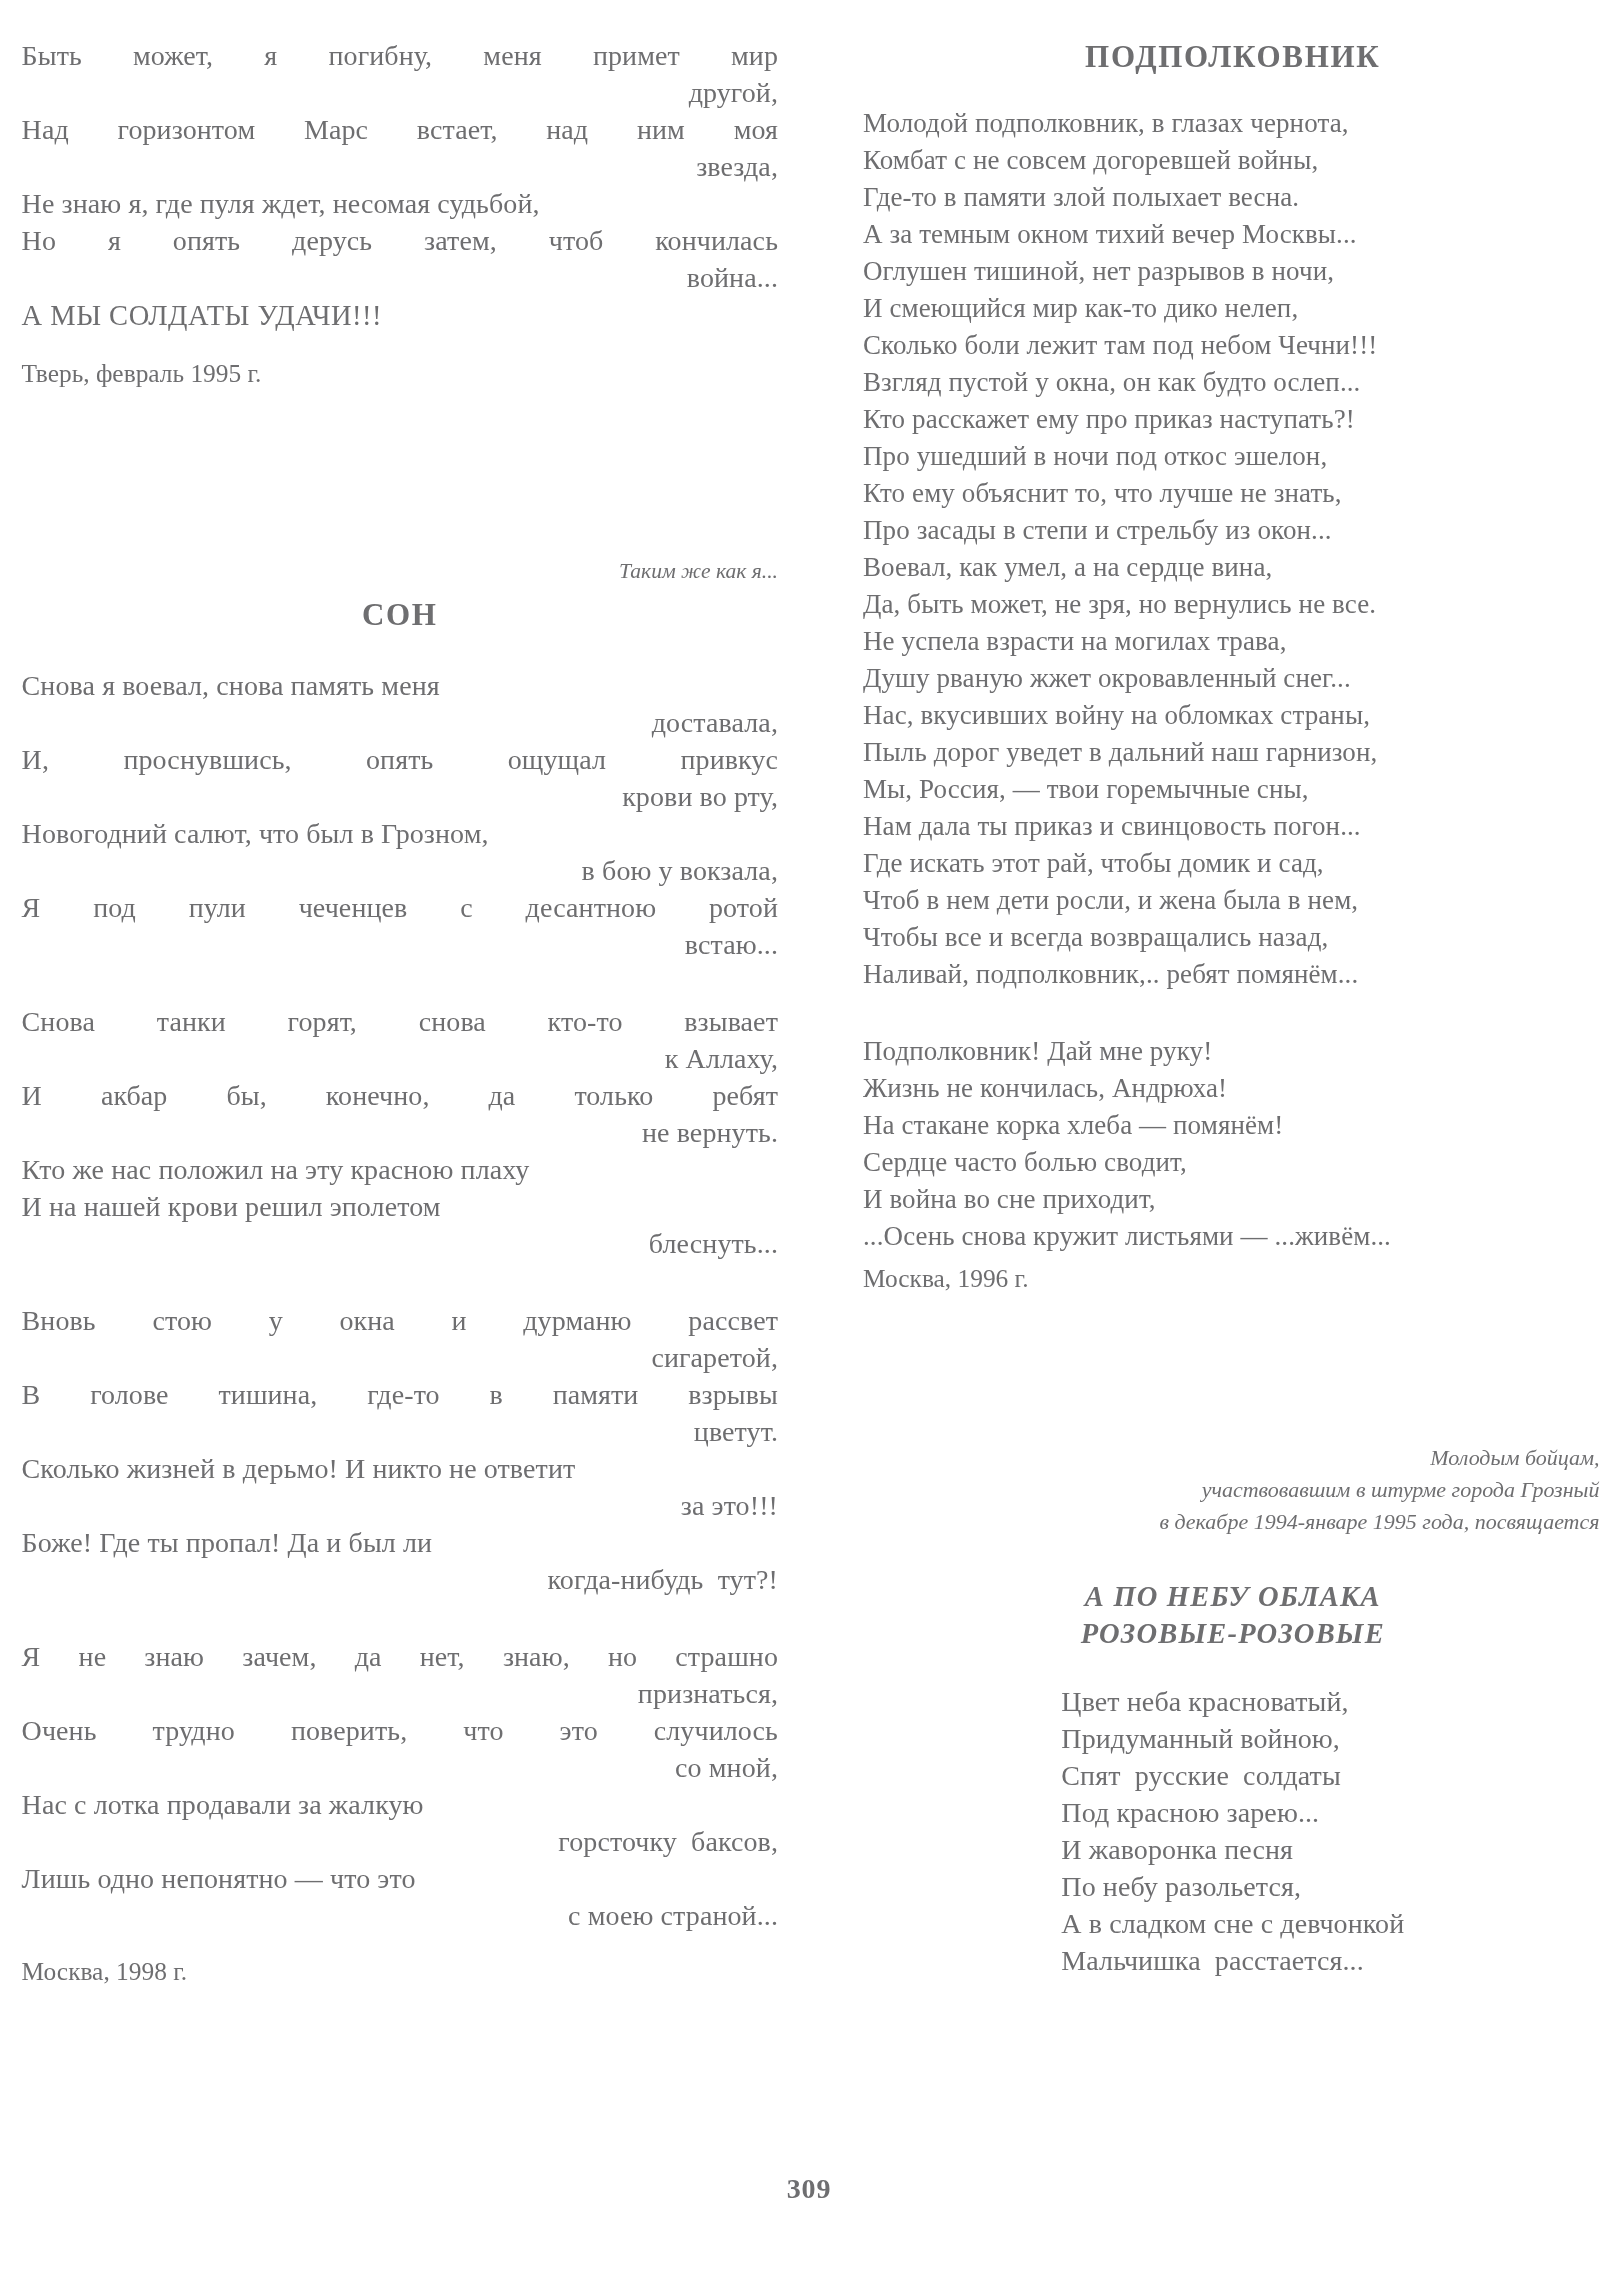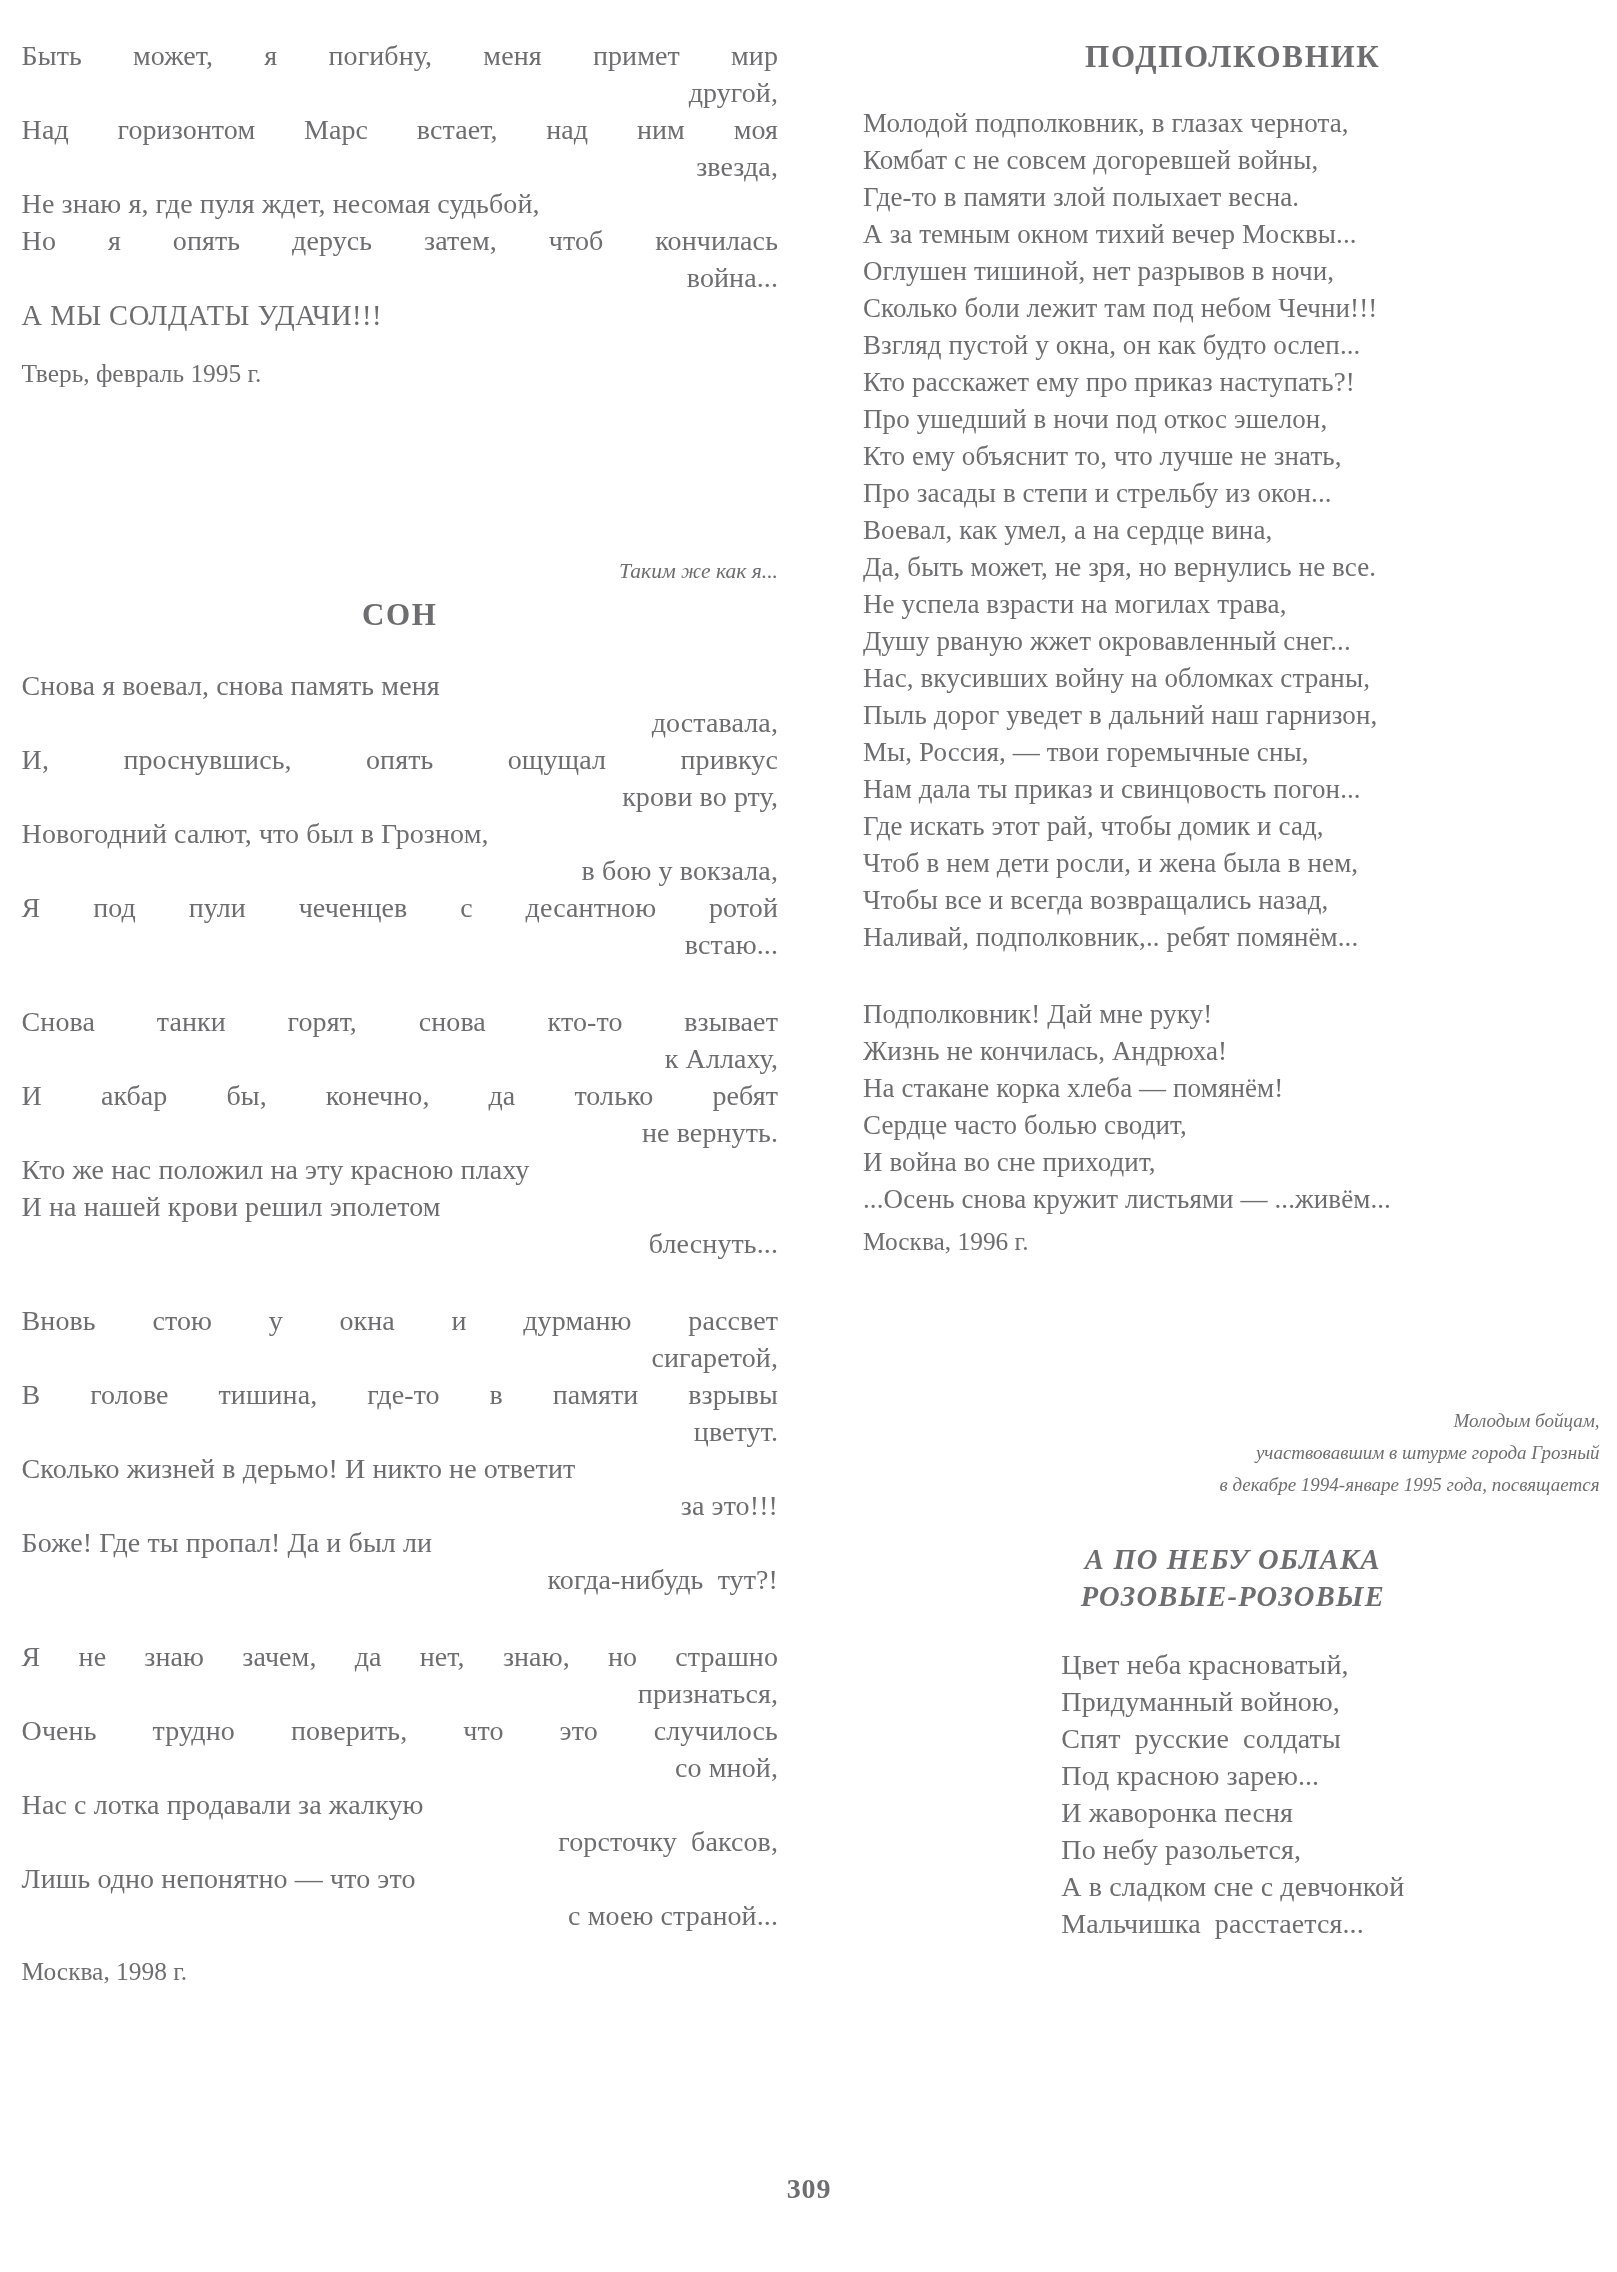"И смеющийся мир как-то дико" div.line { html: none -> <div>И смеющийся мир как-то дико нелеп,</div> }
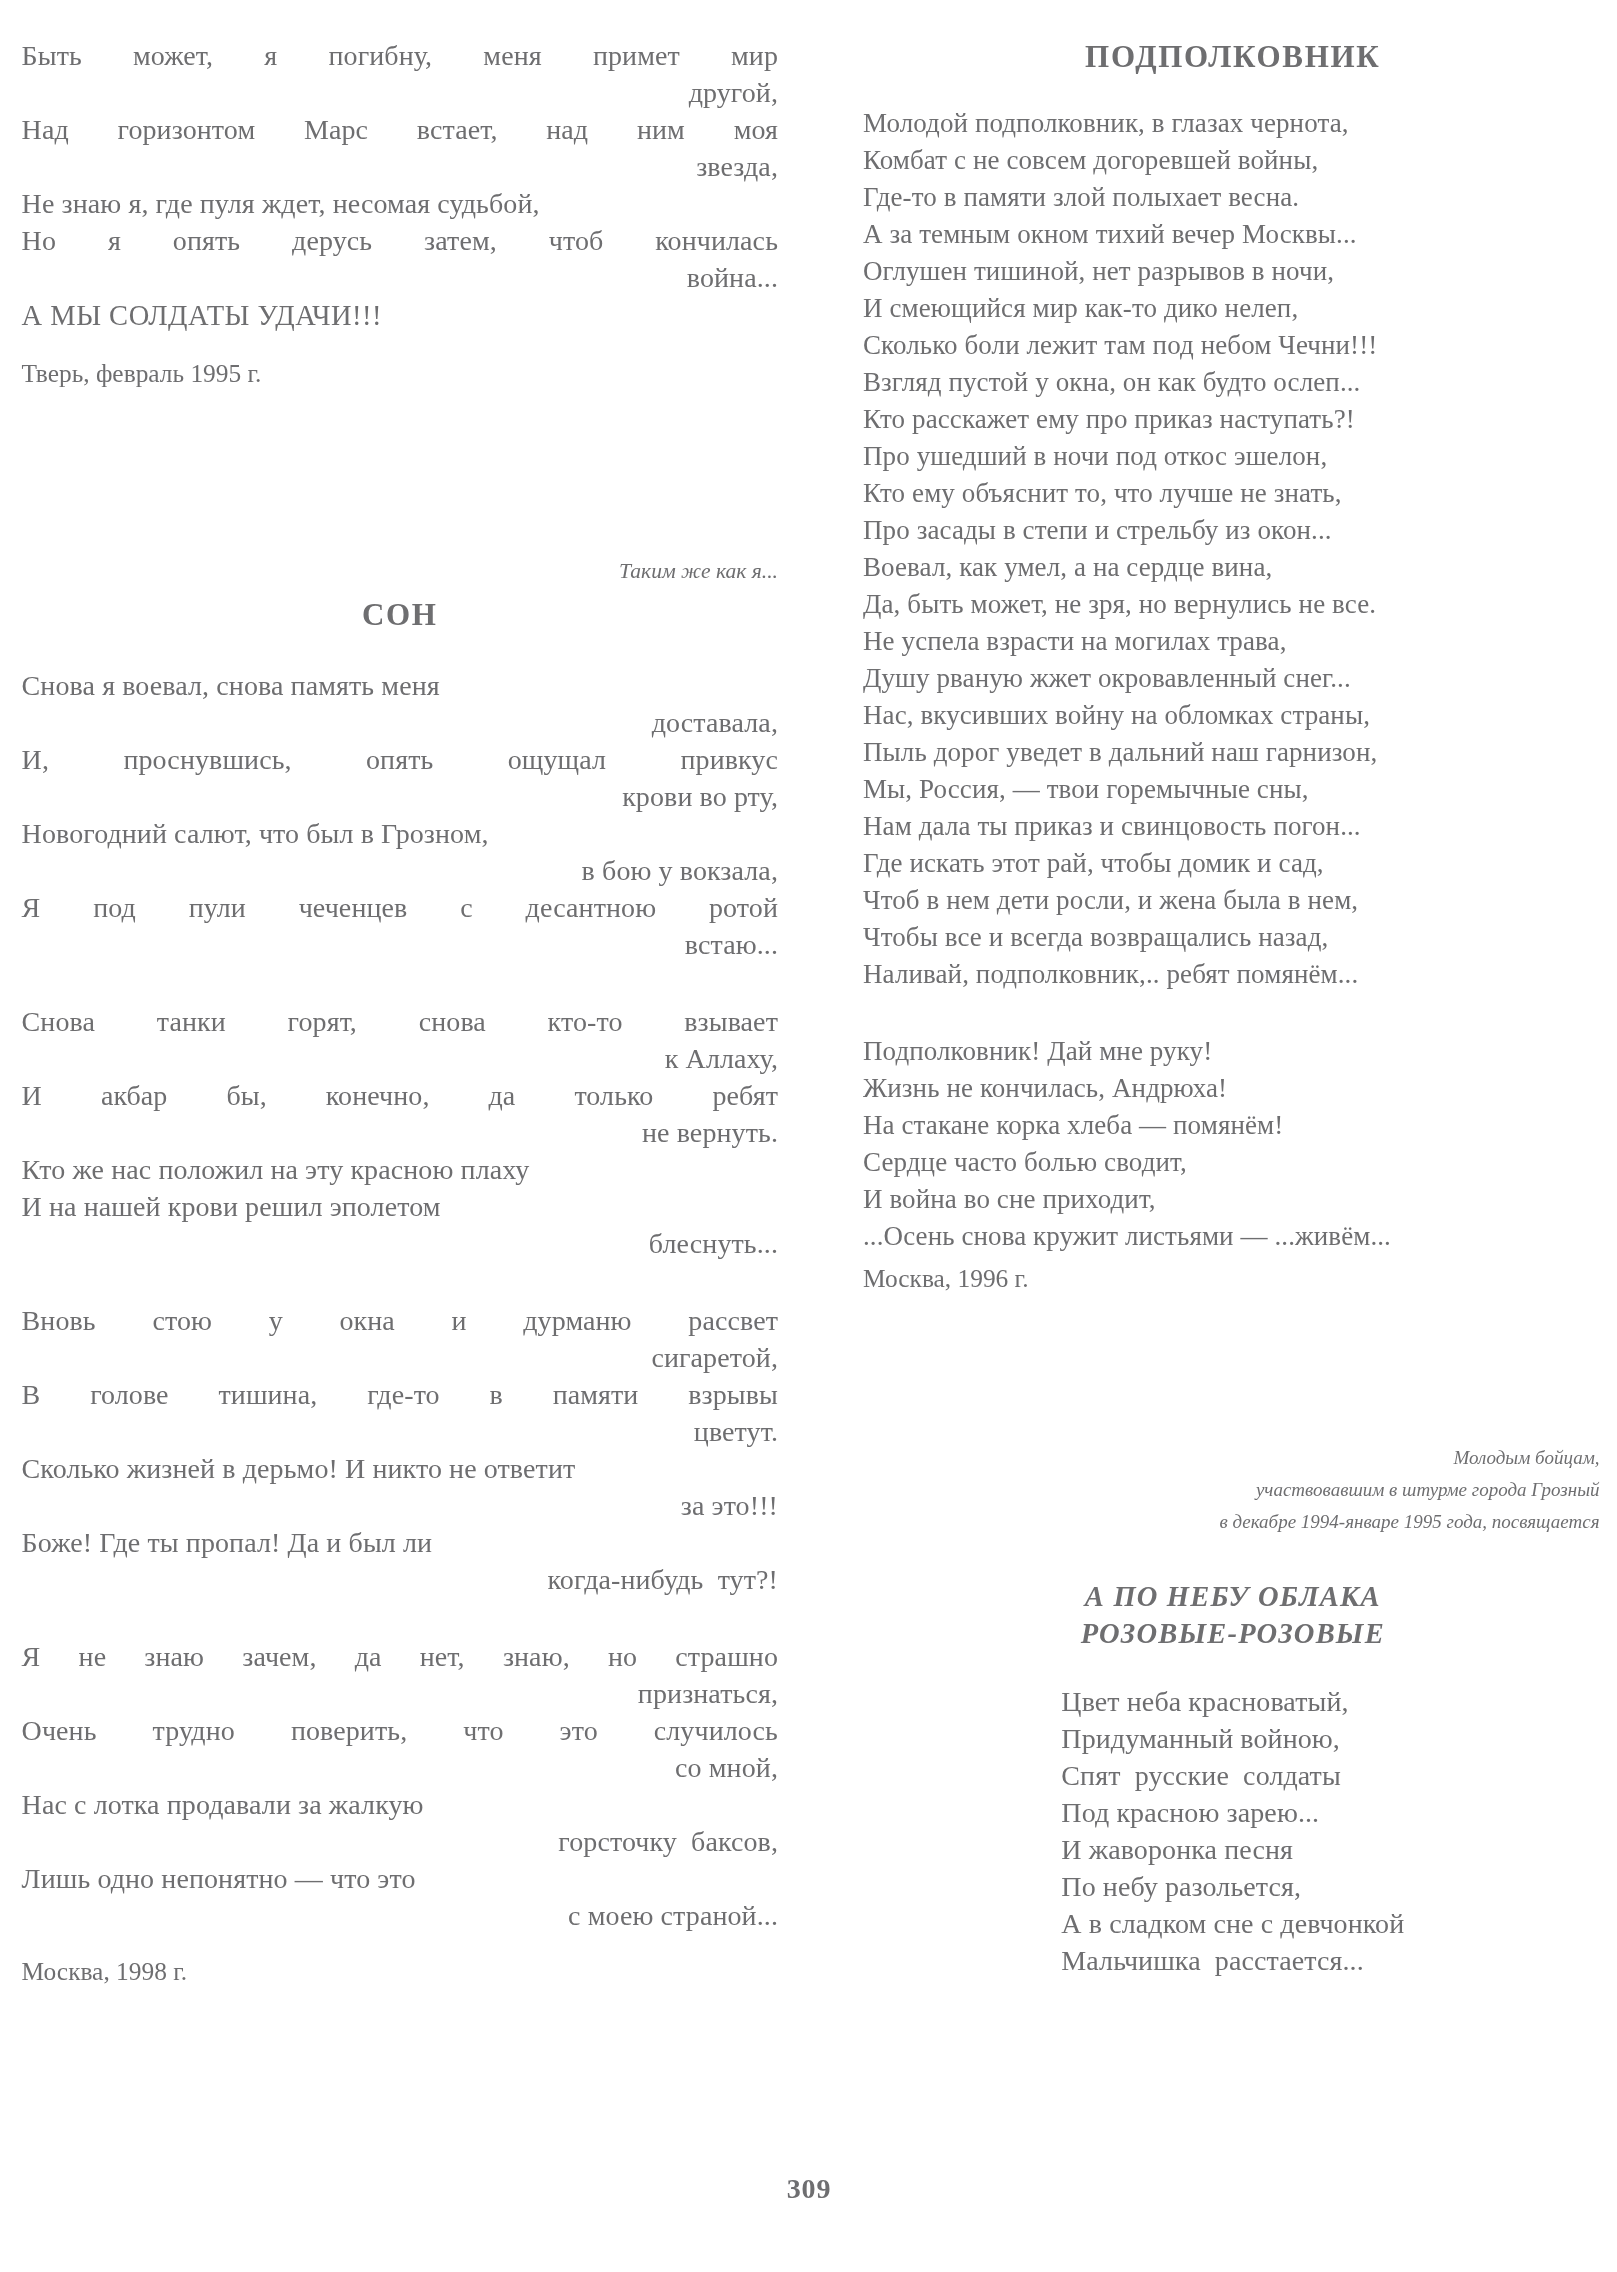"Молодым бойцам," .dedication { font-size: 19px -> 22px }
